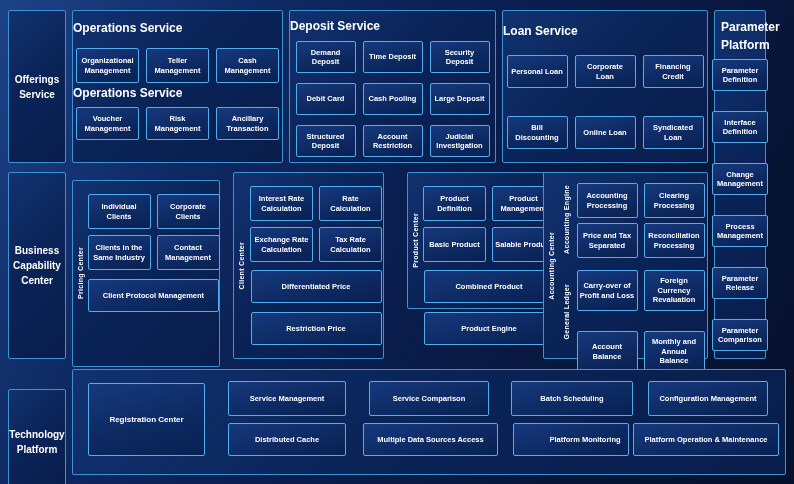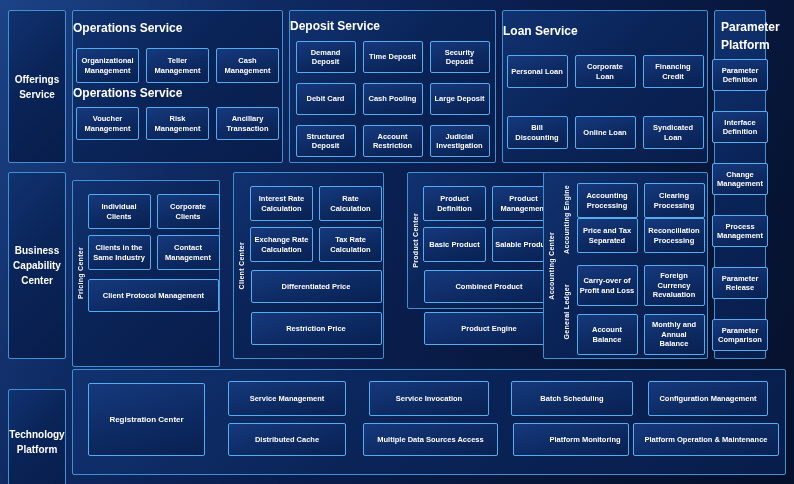"Price and Tax Separated" .acc-r2 { margin-top: none -> 5px }
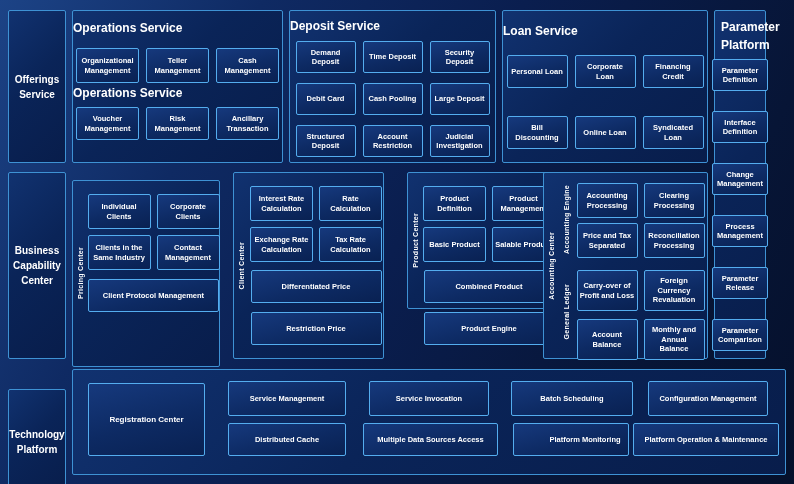"Account Balance" .acc-r4 { margin-top: 8px -> 20px }
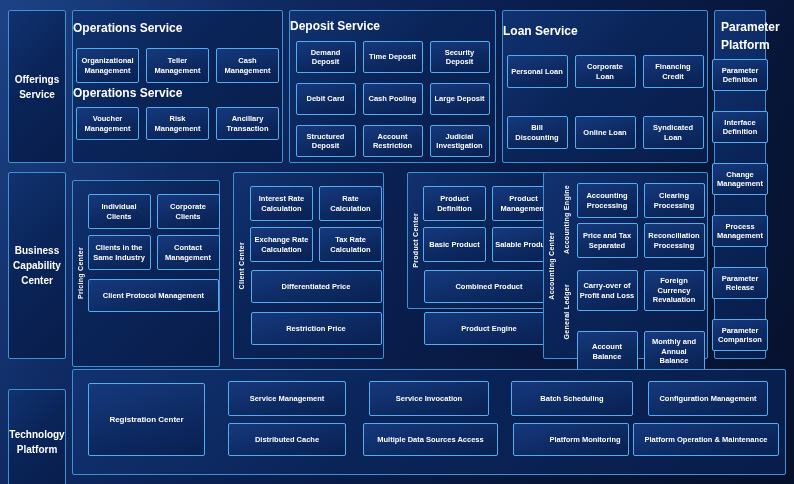"Service Invocation" div.bx { text: Invocation -> Comparison }
